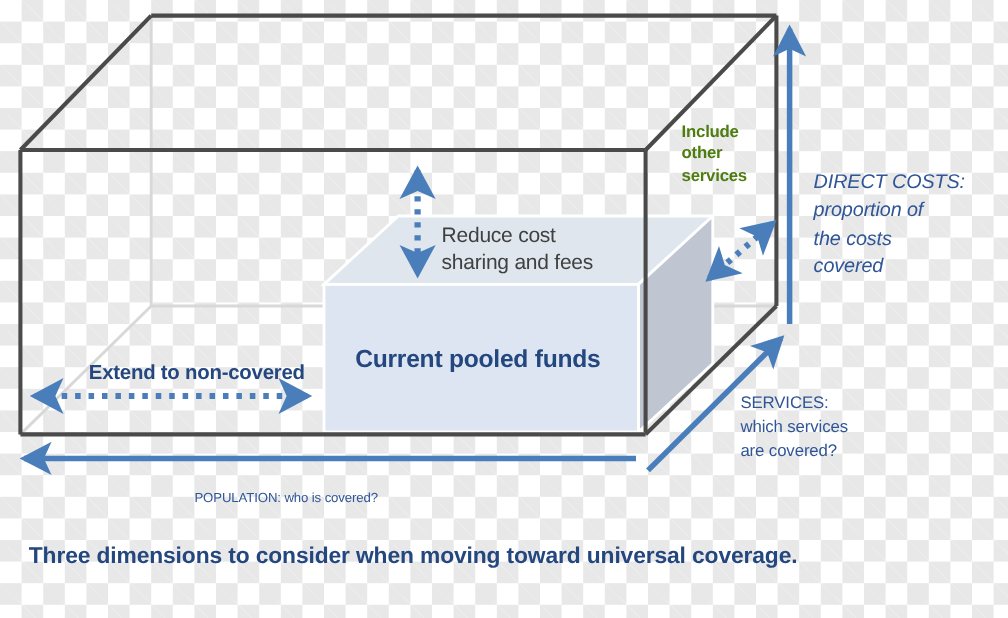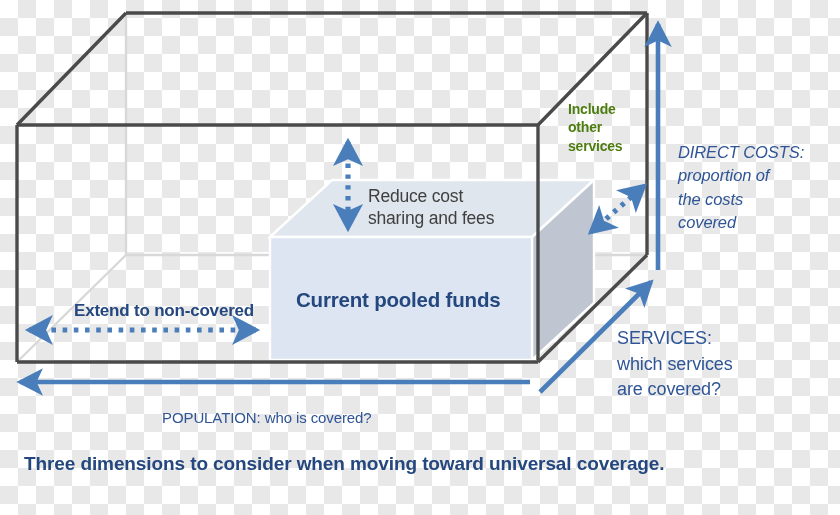"SERVICES:" #label-services { font-size: 18px -> 14px }
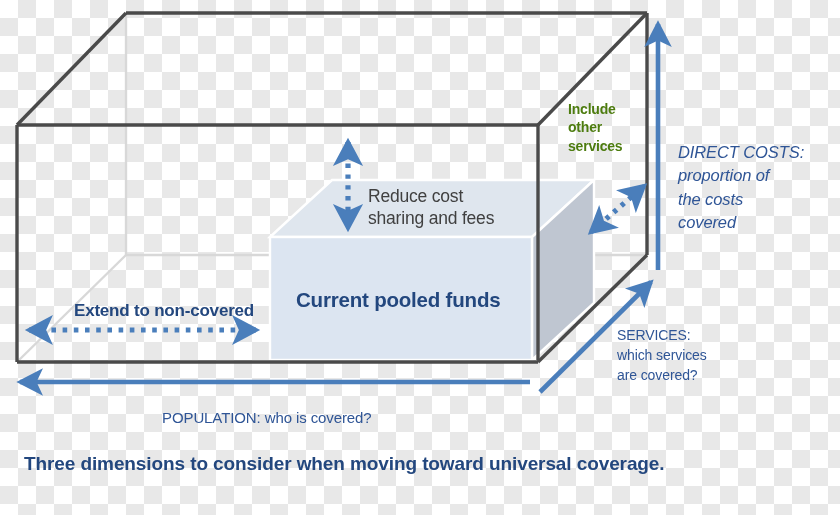"POPULATION: who is covered?" #label-population { font-size: 15px -> 11px }
